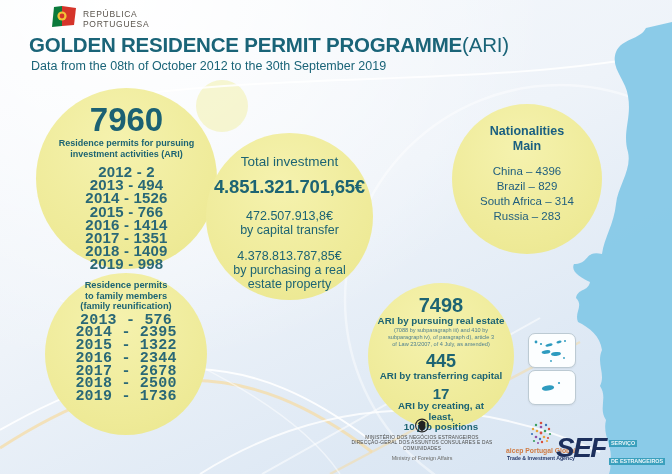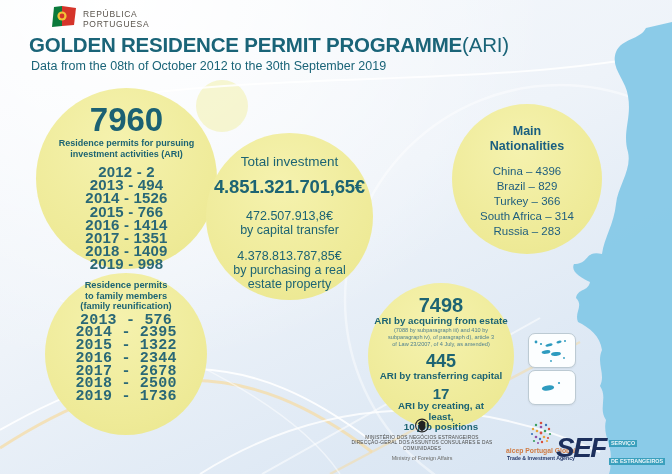"Main" div.nat-title { order: before "Nationalities" -> after "Nationalities" }
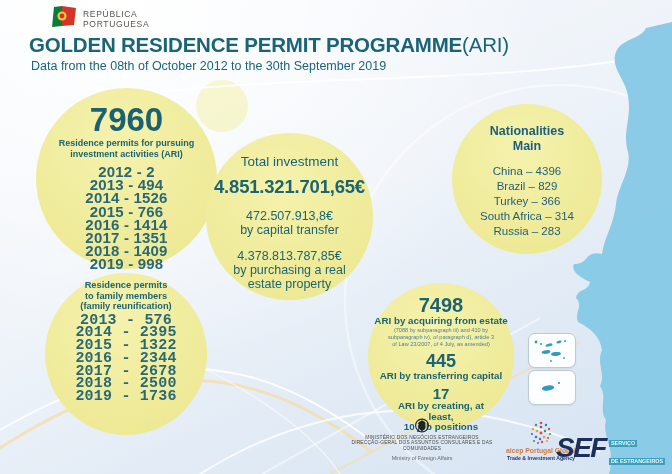"Turkey – 366" div { html: <div>Turkey – 366</div> -> none }
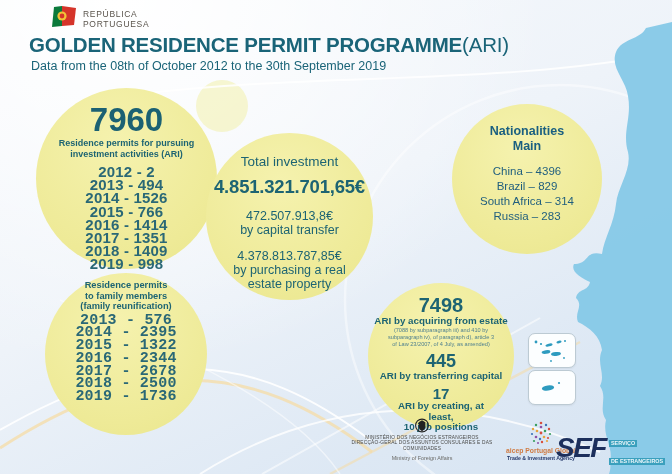"ARI by acquiring from estate" div.bd-lbl { text: acquiring from -> pursuing real }
